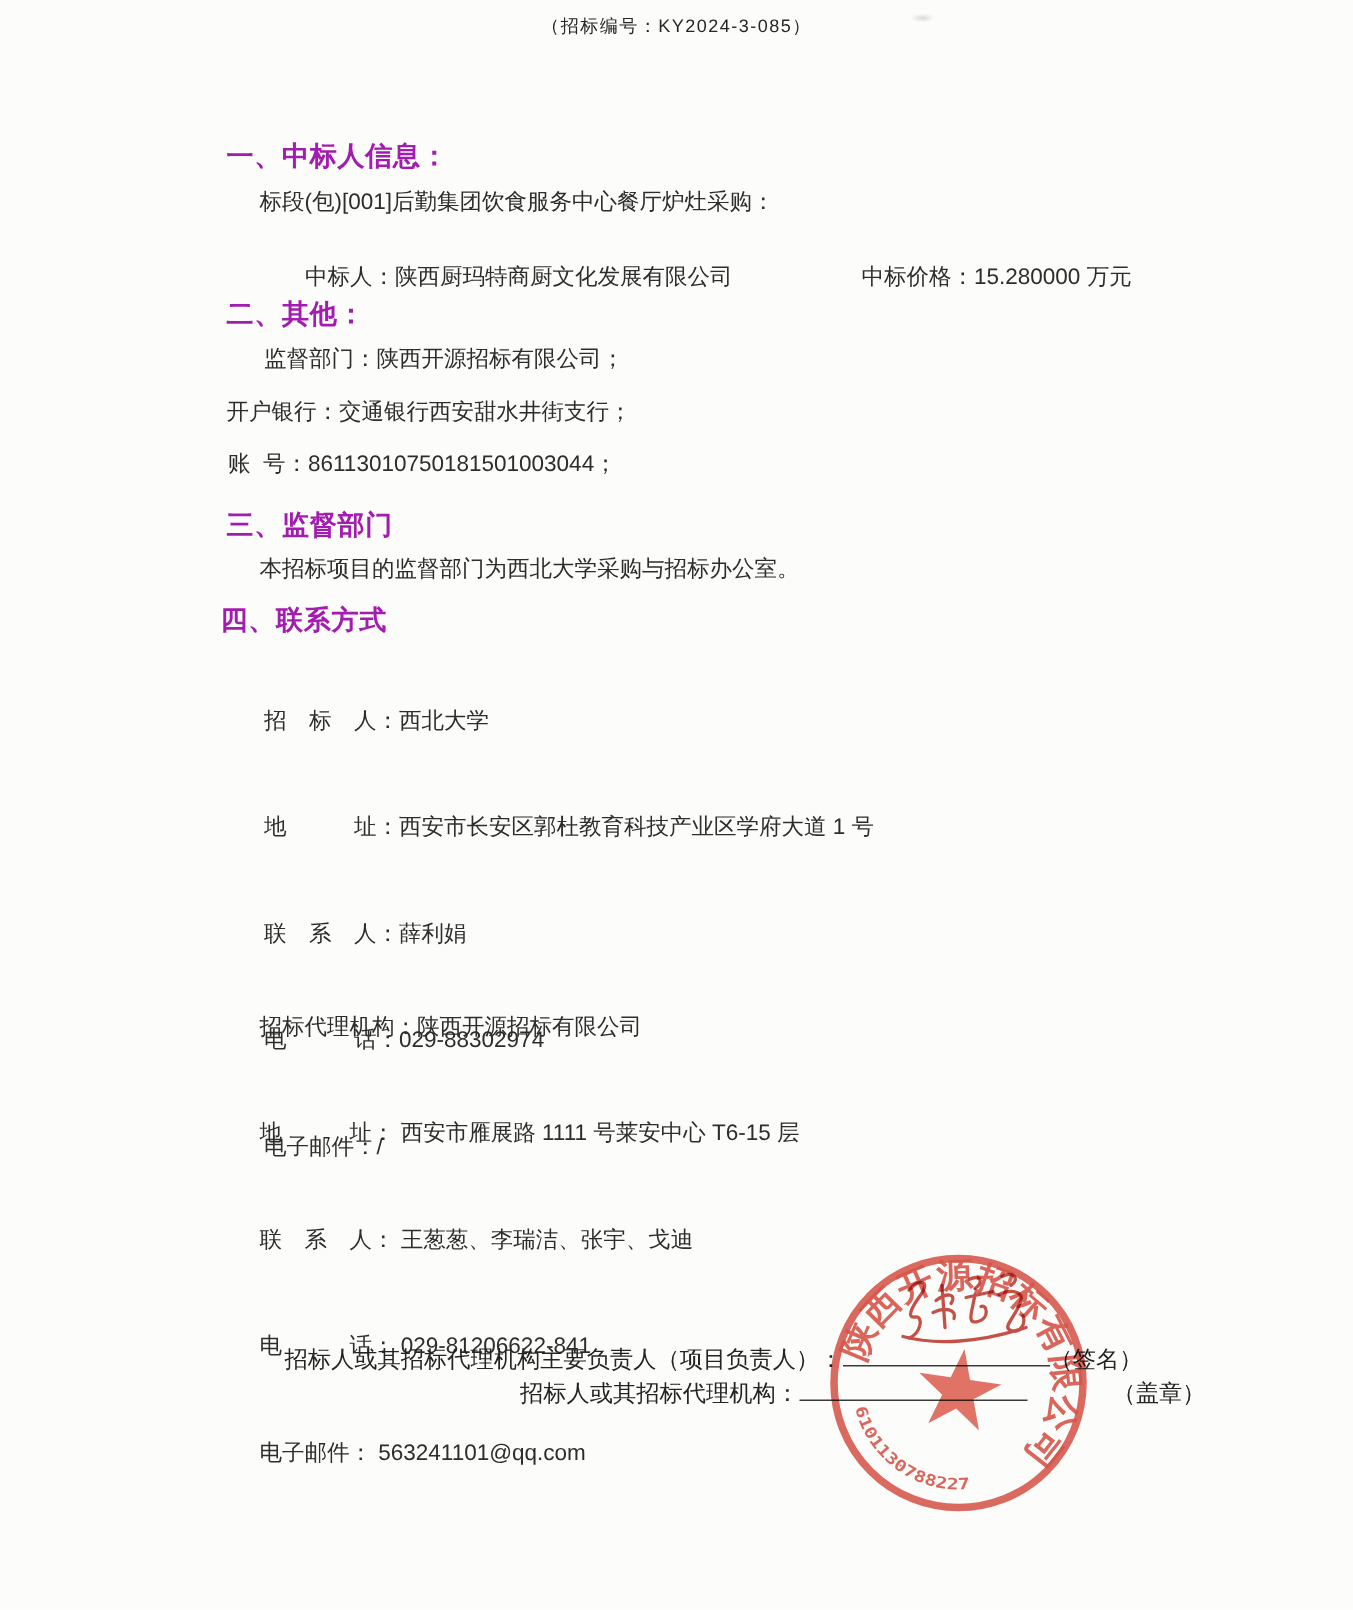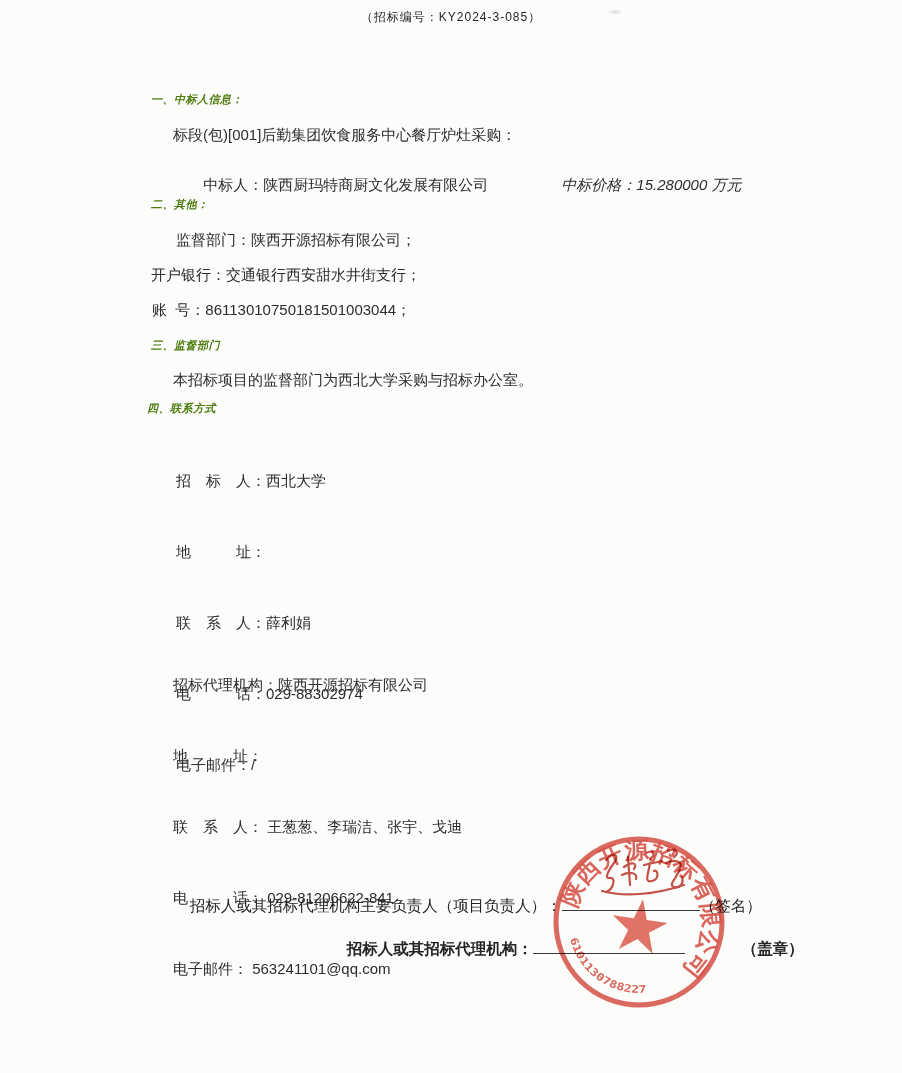"一、中标人信息：" .heading { color: #4d7c0f -> #a21caf; font-size: 11px -> 18px; font-style: italic -> none }
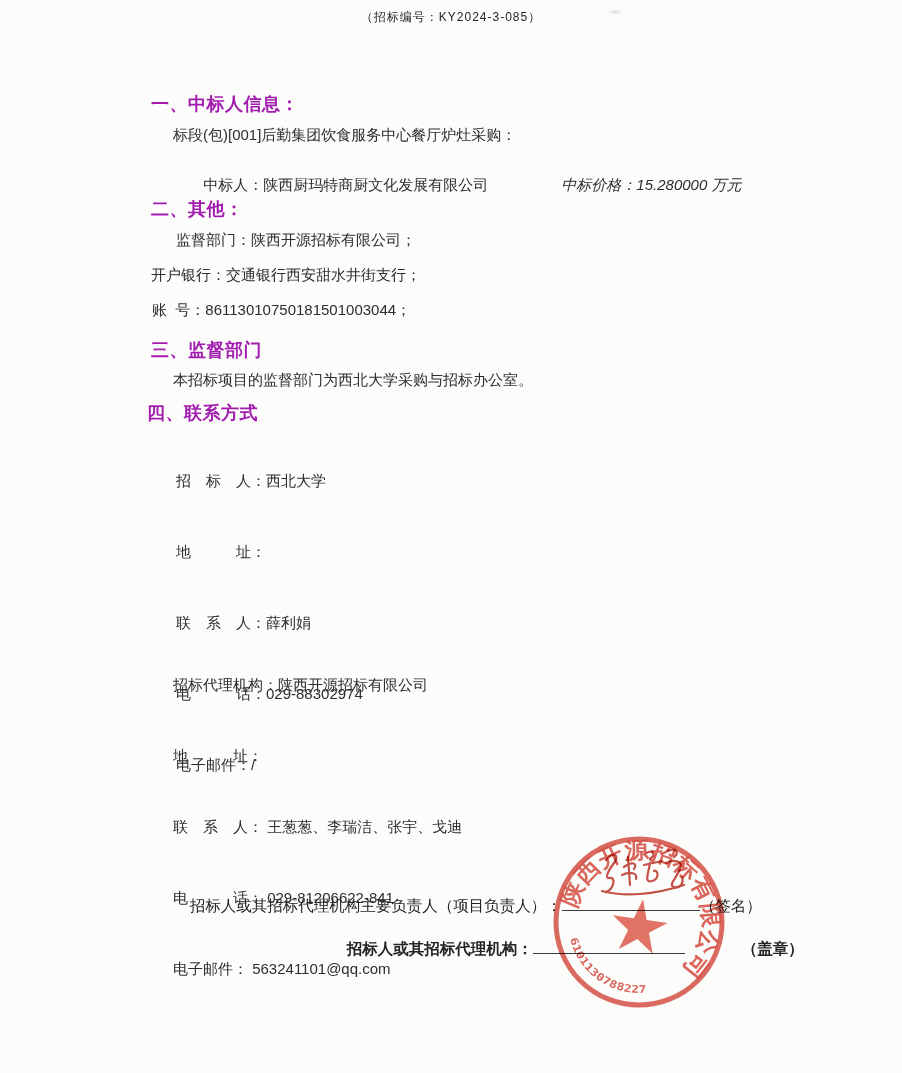"中标价格：15.280000 万元" div.abs { font-style: italic -> none; left: 553px -> 566px }
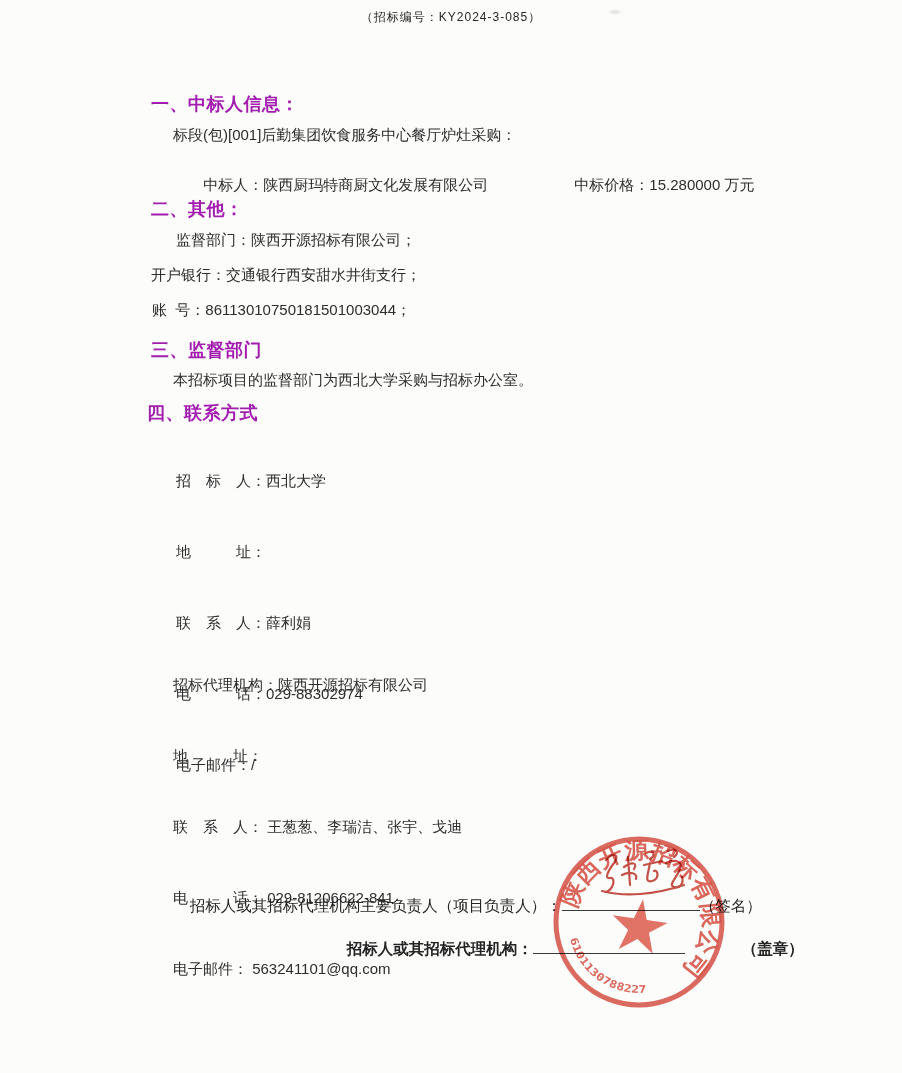"西安市长安区郭杜教育科技产业区学府大道 1 号" span.val { html: none -> <span>西安市长安区郭杜教育科技产业区学府大道 1 号</span> }
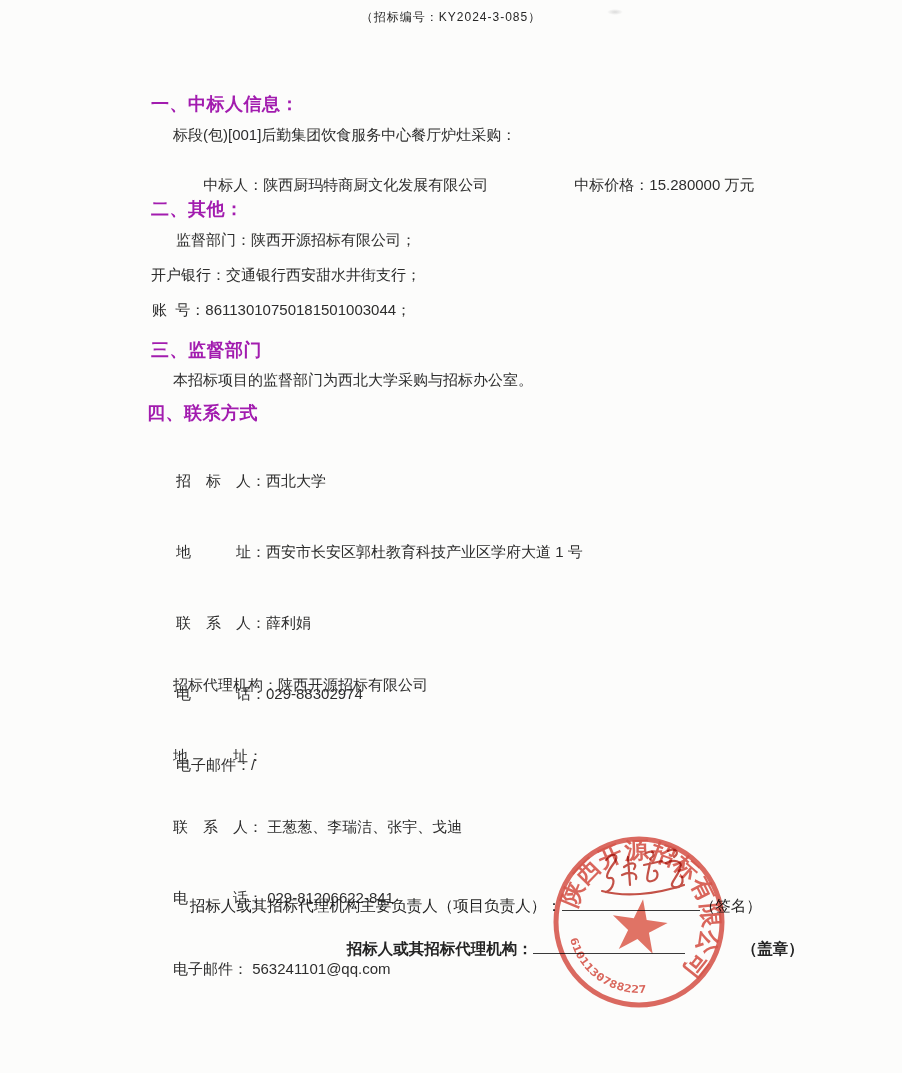"西安市雁展路 1111 号莱安中心 T6-15 层" span.val { html: none -> <span> 西安市雁展路 1111 号莱安中心 T6-15 层</span> }
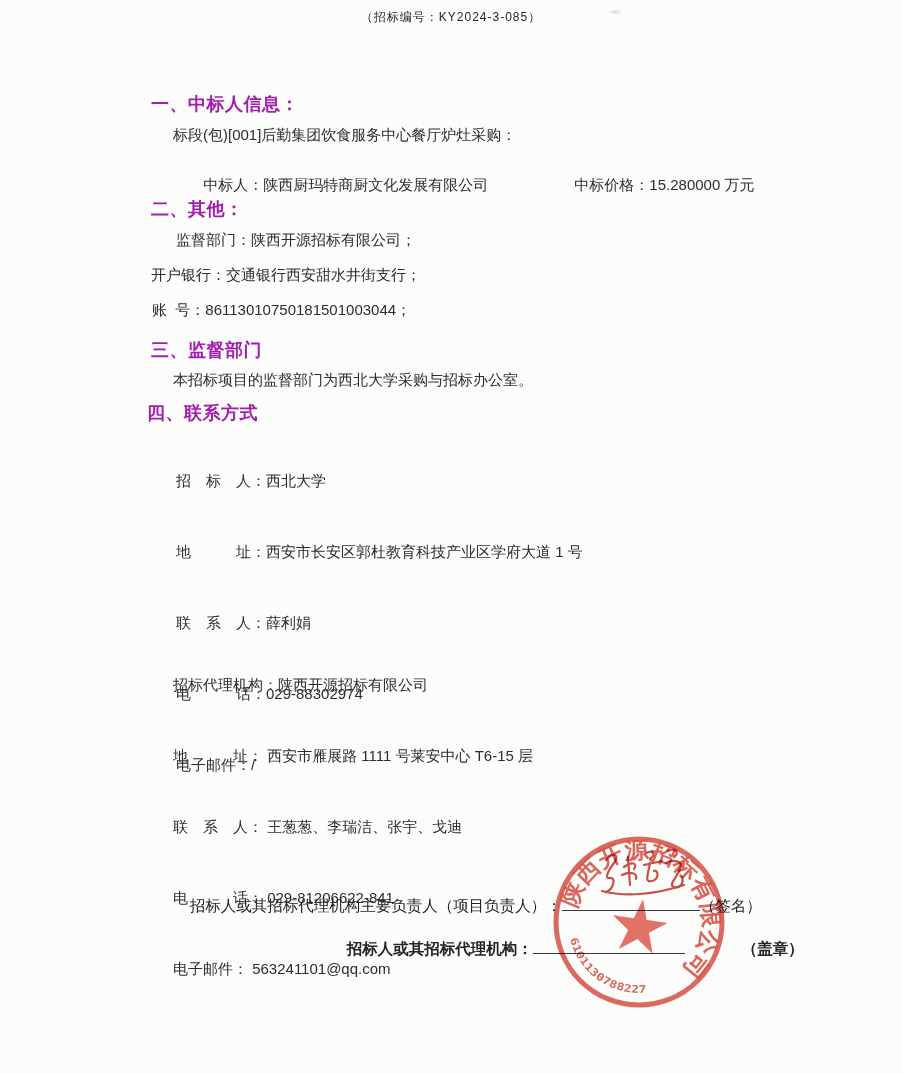"招标人或其招标代理机构： （盖章）" div.abs { font-weight: bold -> none; top: 920px -> 900px }
